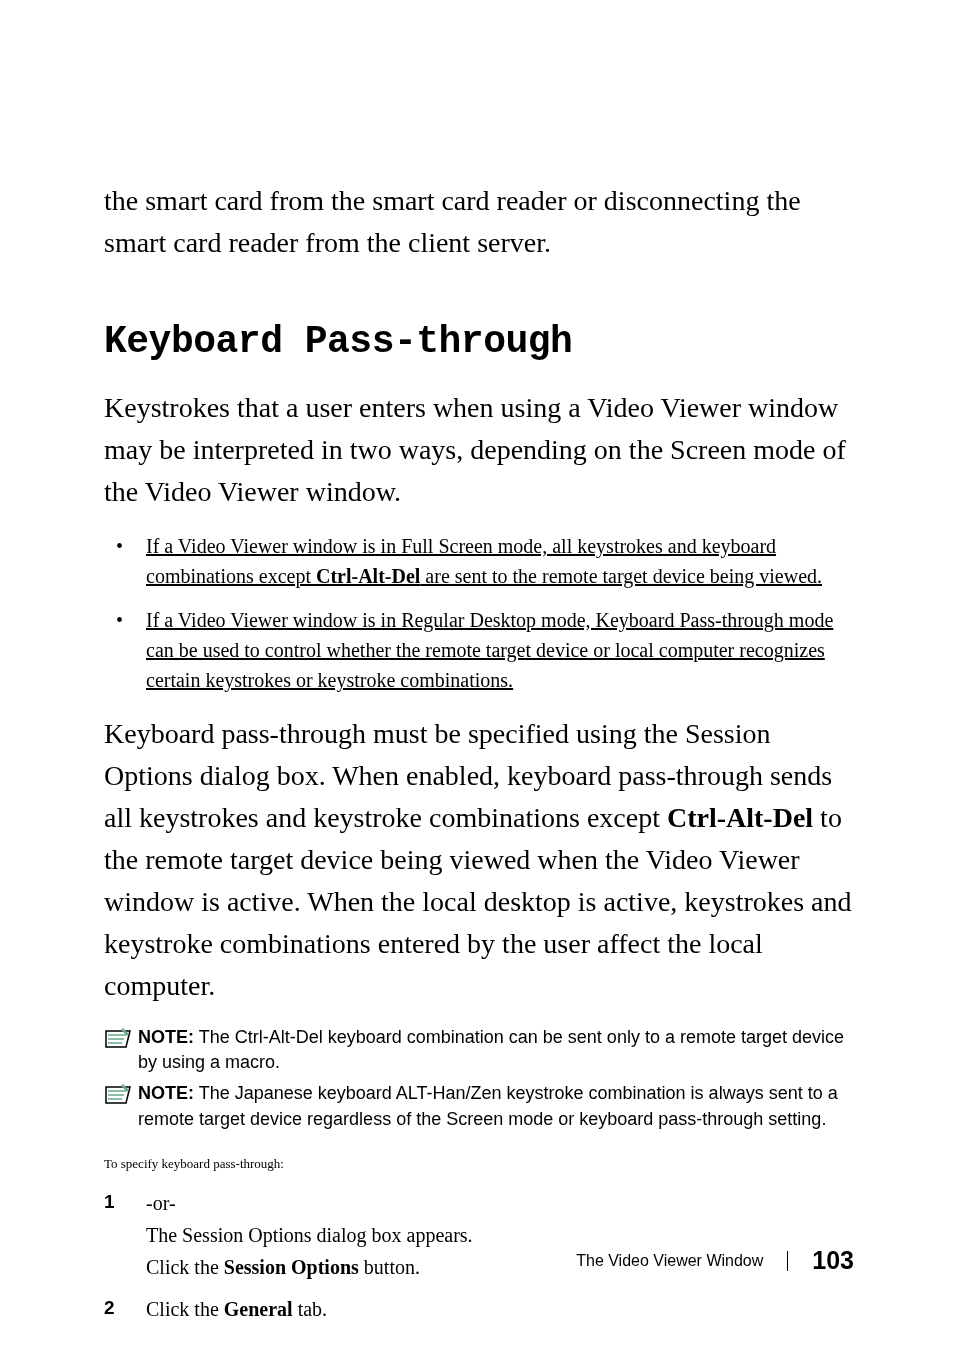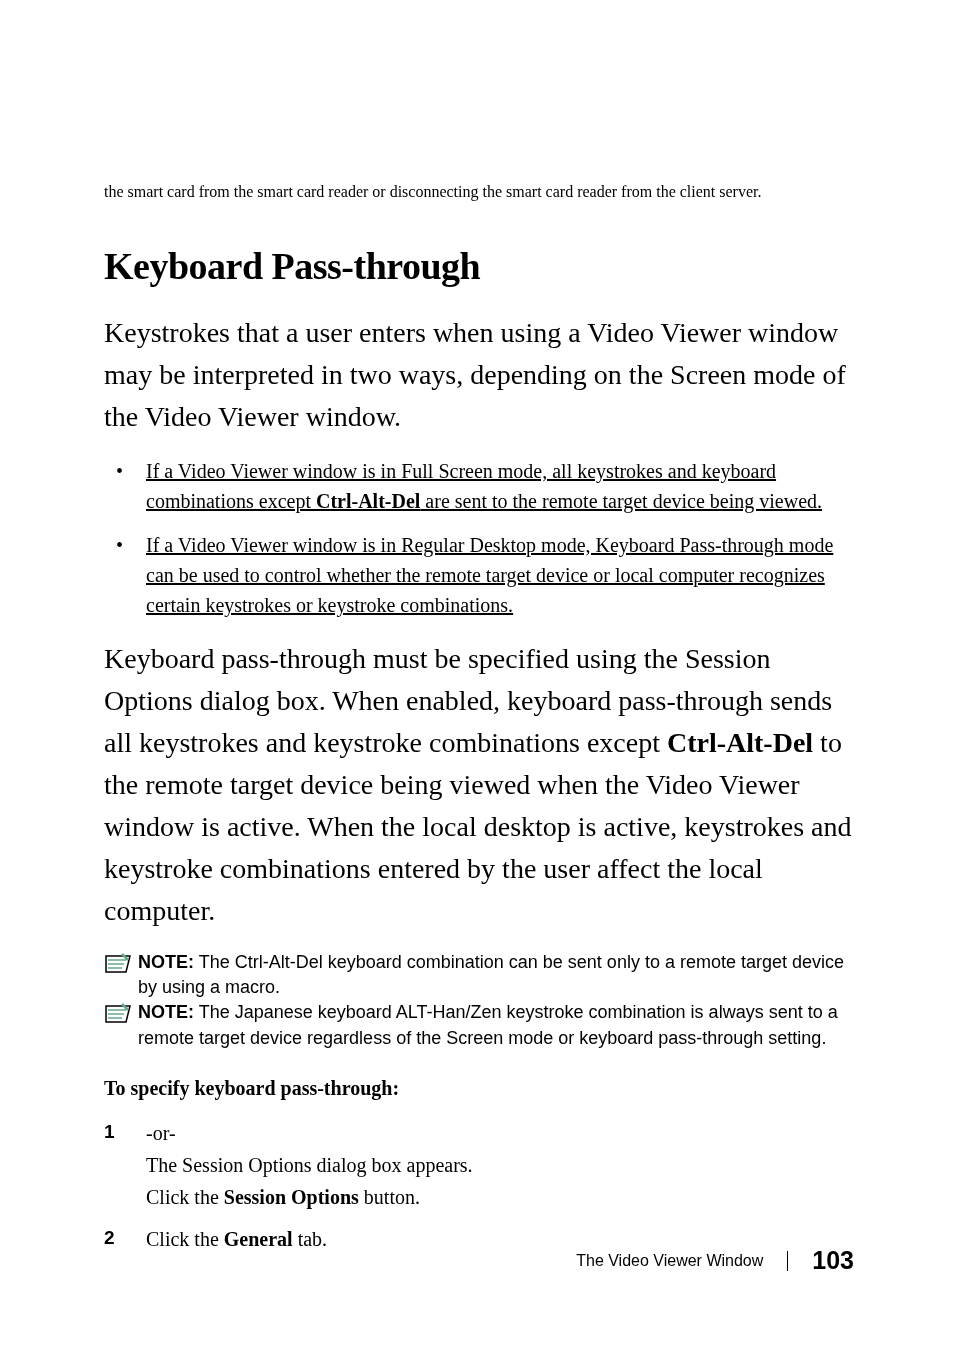"the smart card from the" .intro-text { font-size: 16px -> 28px; margin-bottom: 40px -> 56px }
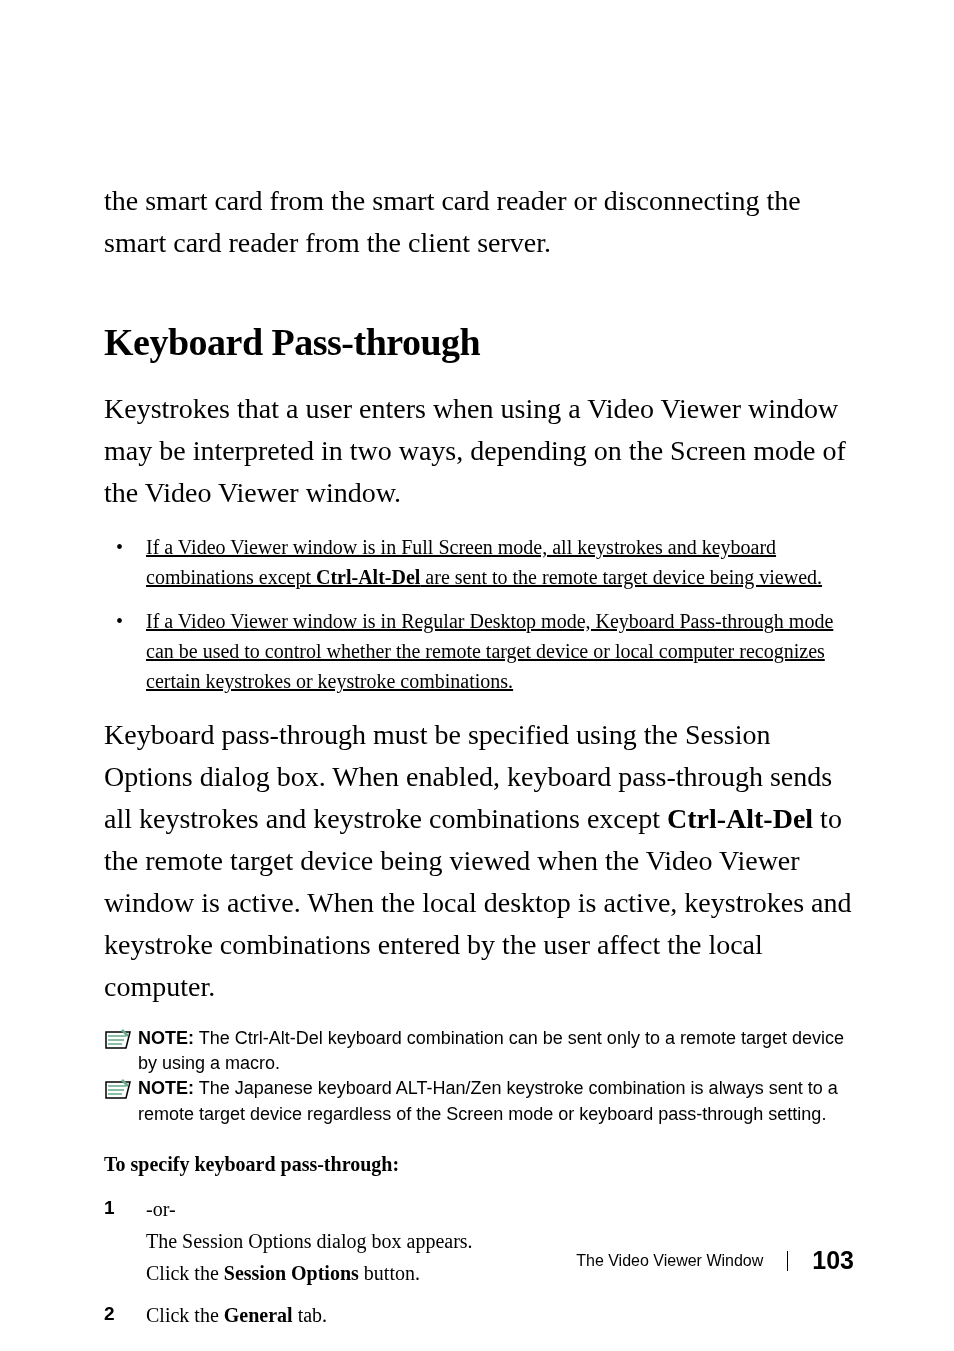"Keyboard Pass-through" h1 { font-family: Liberation Serif, serif -> Liberation Mono, monospace }
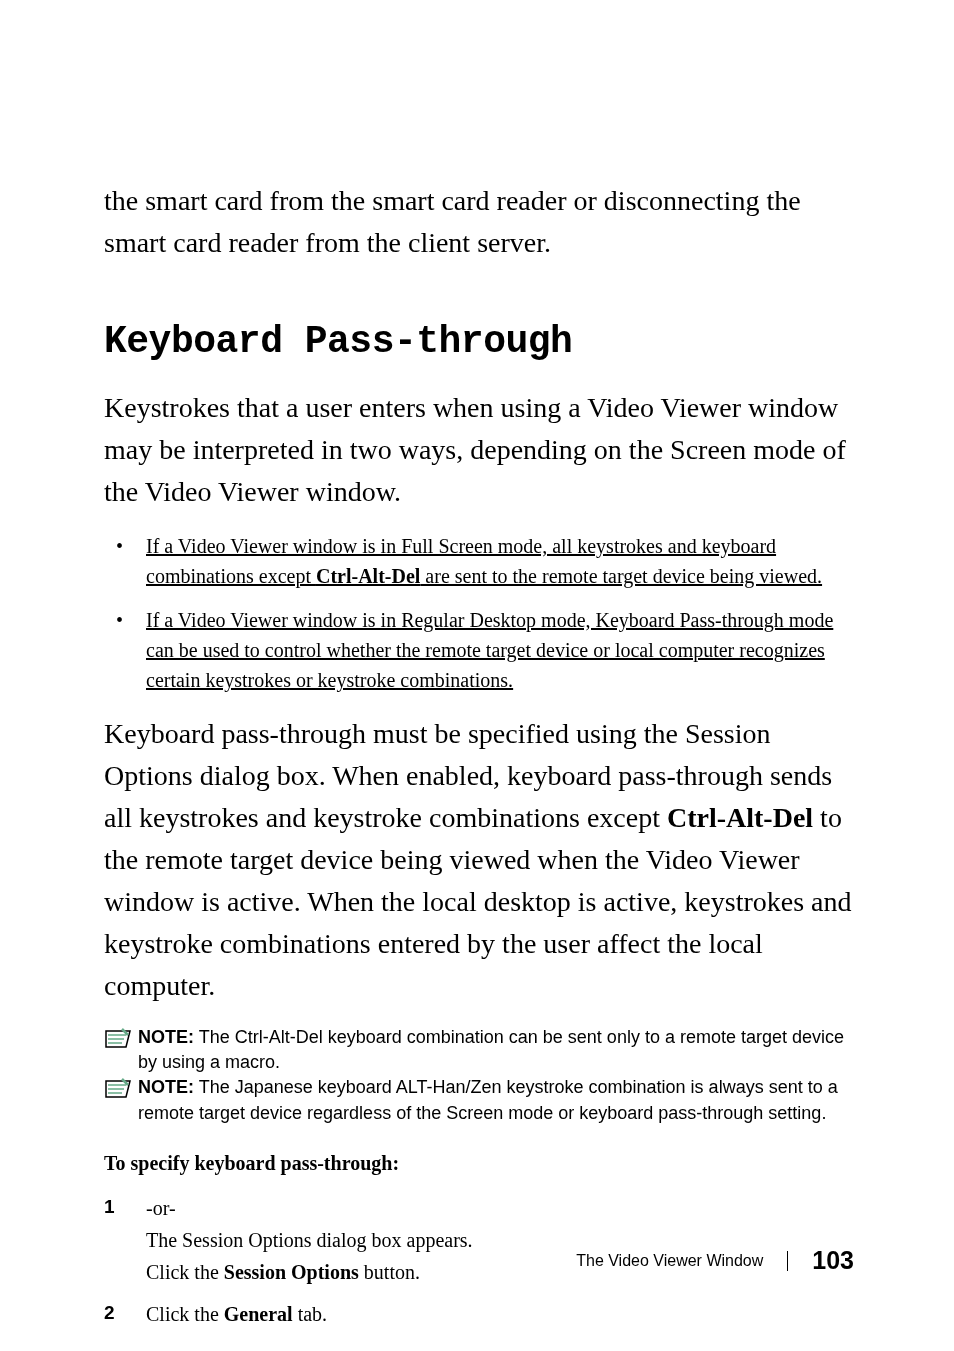"NOTE: The Ctrl-Alt-Del keyboard" .note-block { margin-bottom: none -> 6px }
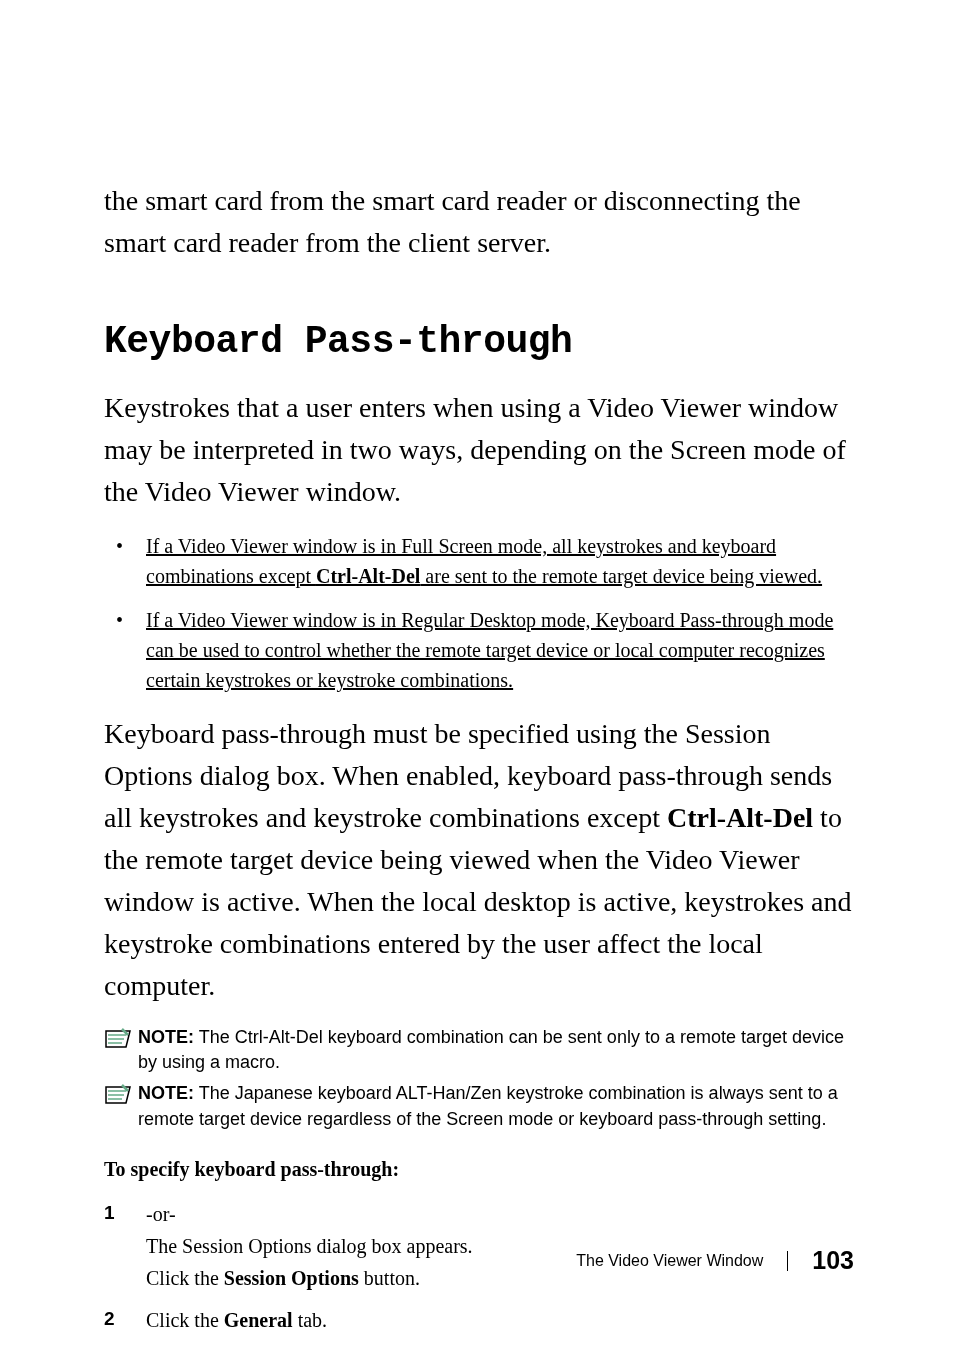"To specify keyboard pass-through:" .list-para { font-size: 20px -> 13px; font-weight: bold -> none }
